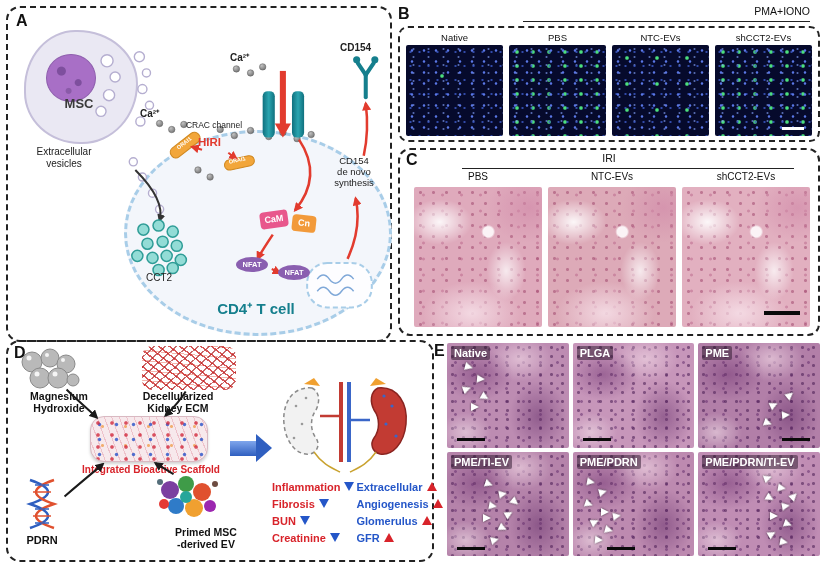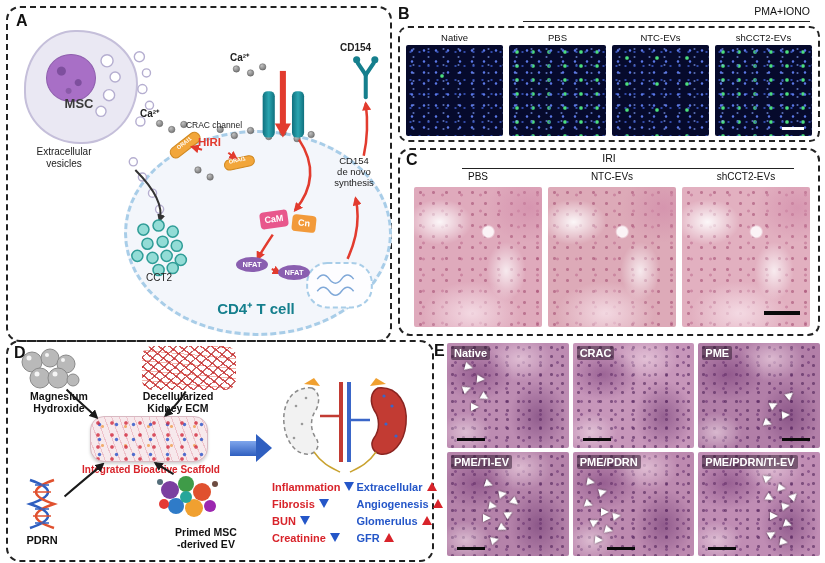"CRAC" span.e-label { text: CRAC -> PLGA }
